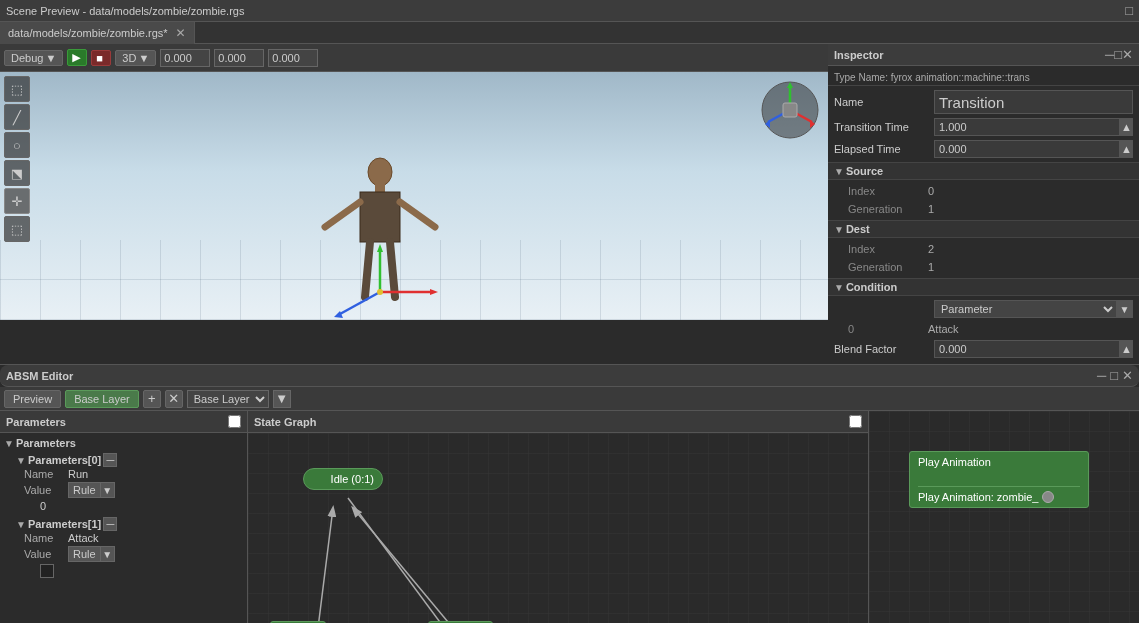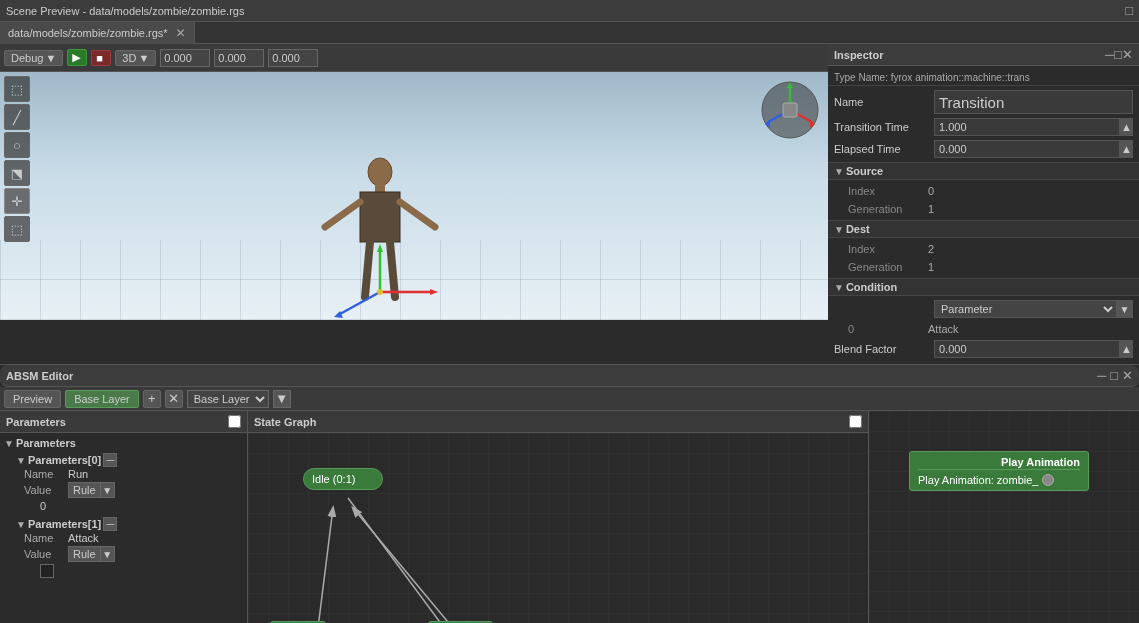"Play Animation" .play-anim-node-title { font-weight: bold -> normal; padding-bottom: 1px -> 18px; text-align: right -> none }
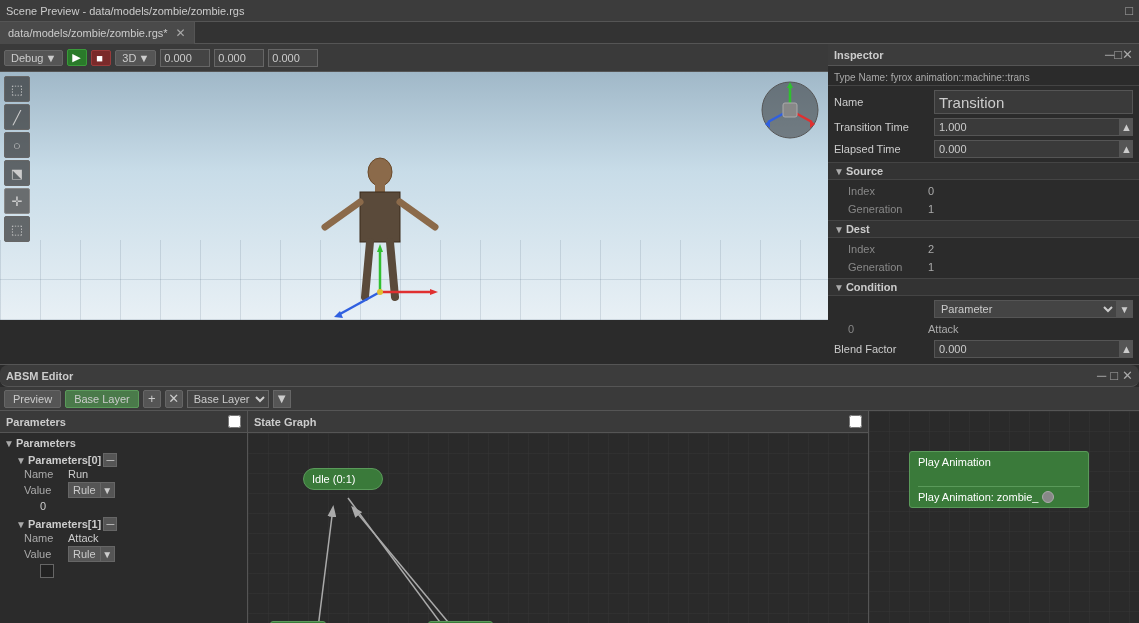"Idle (0:1)" .state-node { text-align: left -> right }
